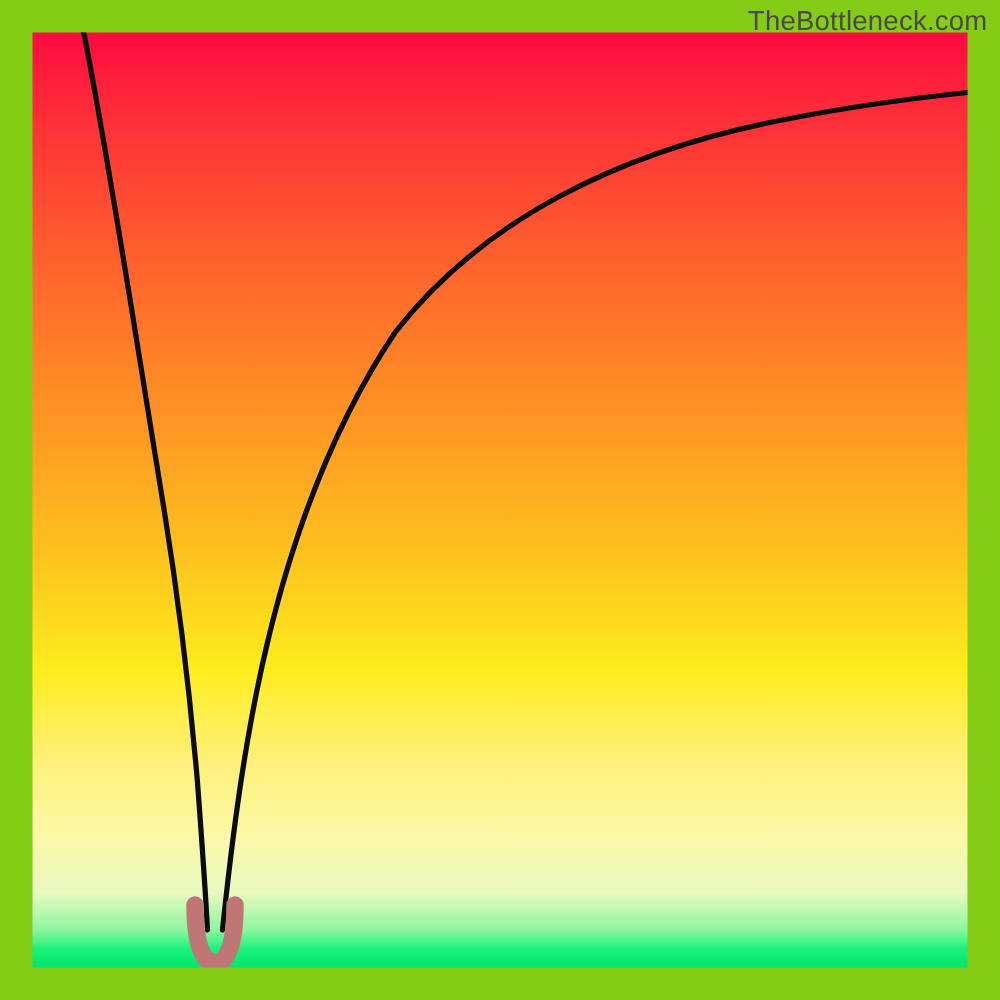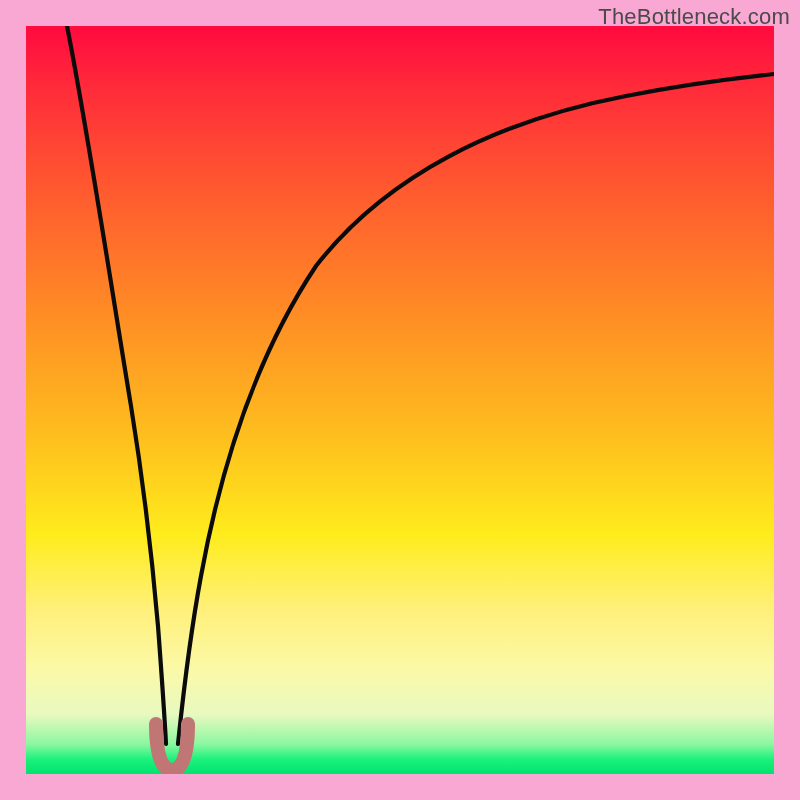"TheBottleneck.com" .stage { background: #f9a8d4 -> #84cc16 }
